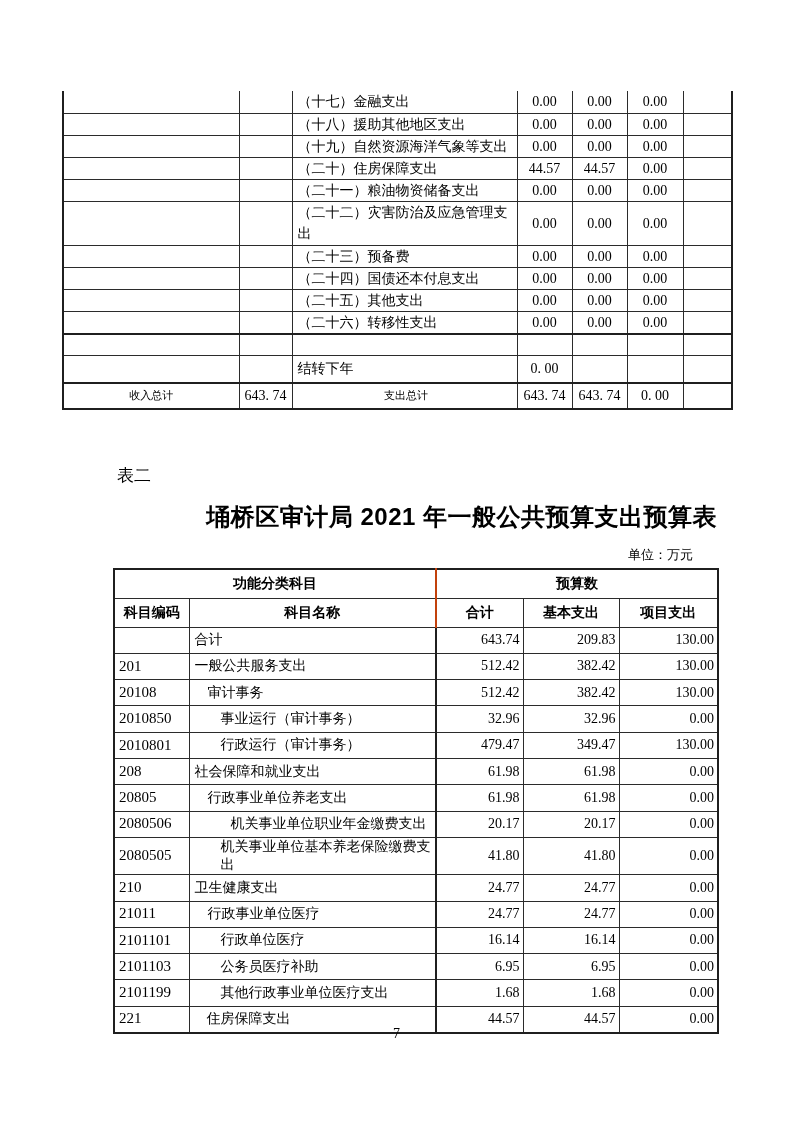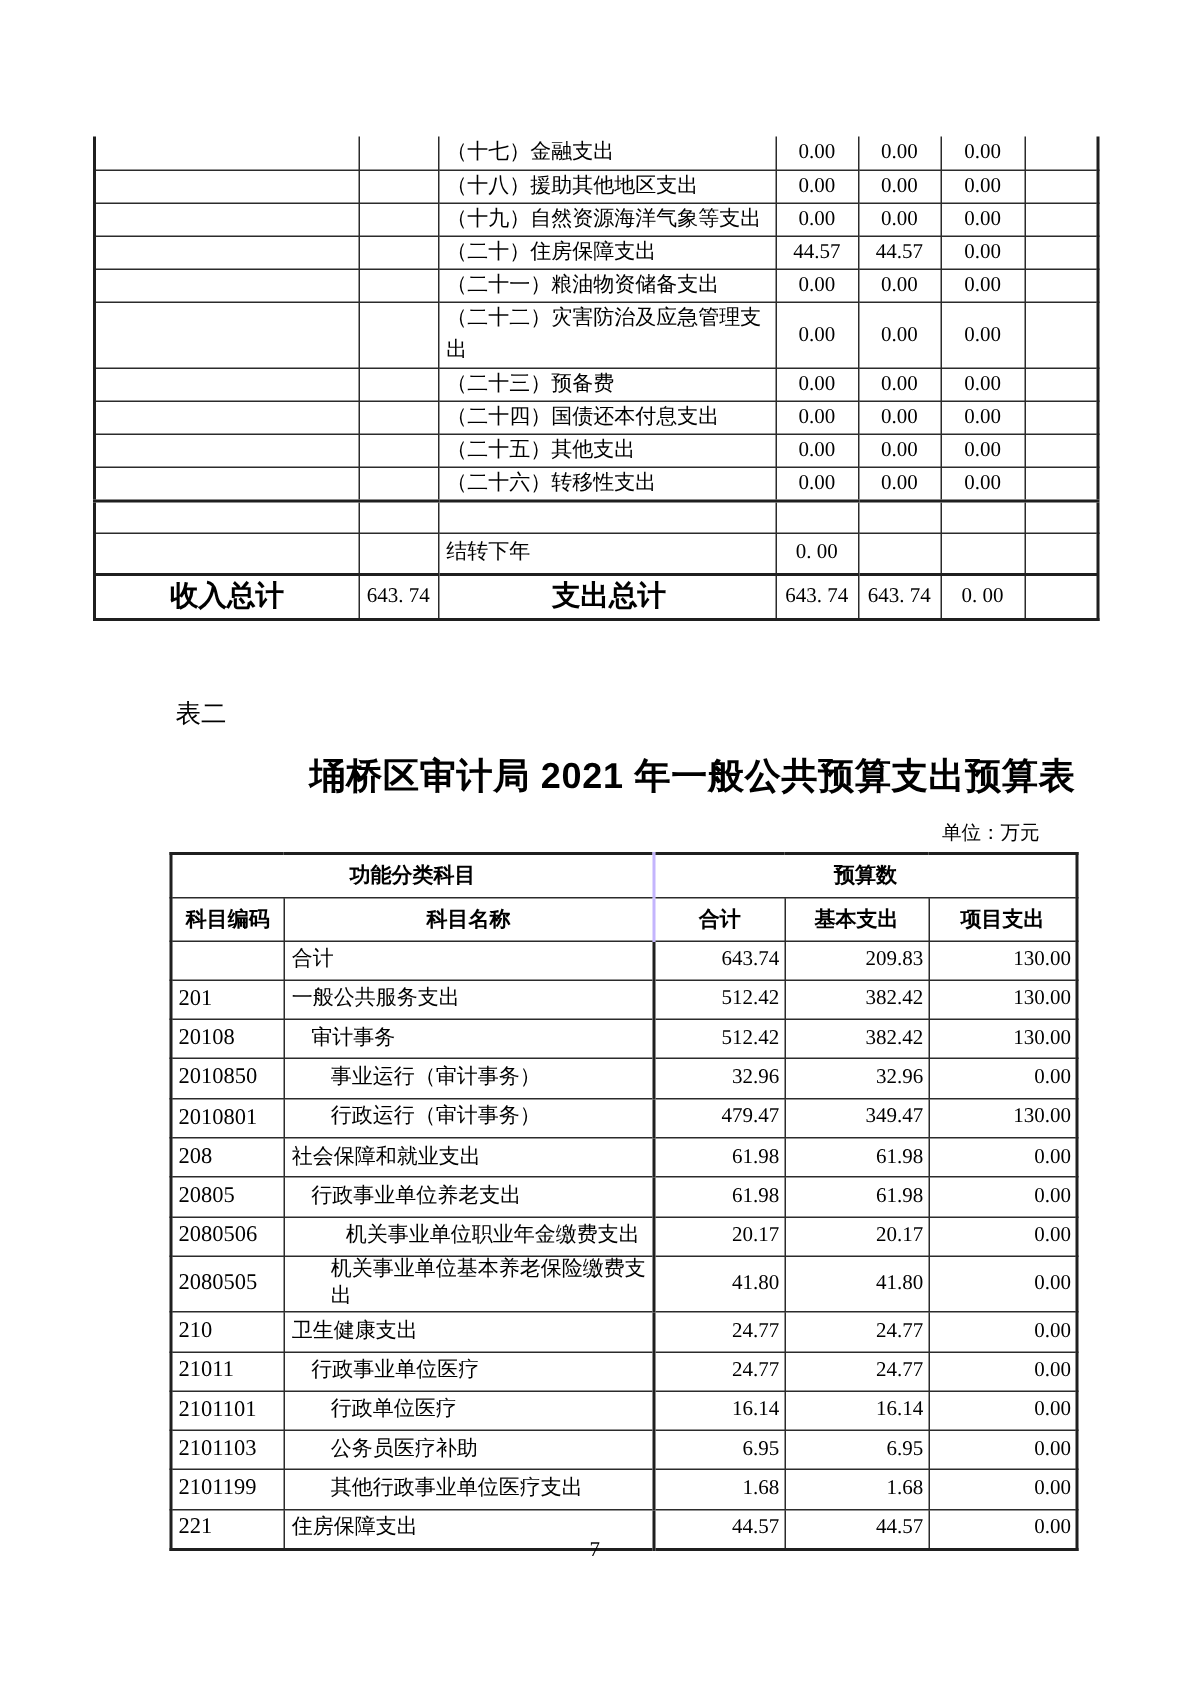"收入总计" #t1 tr.r-total td.c0, #t1 tr.r-total td.c2 { font-size: 19px -> 11px; font-weight: bold -> normal }
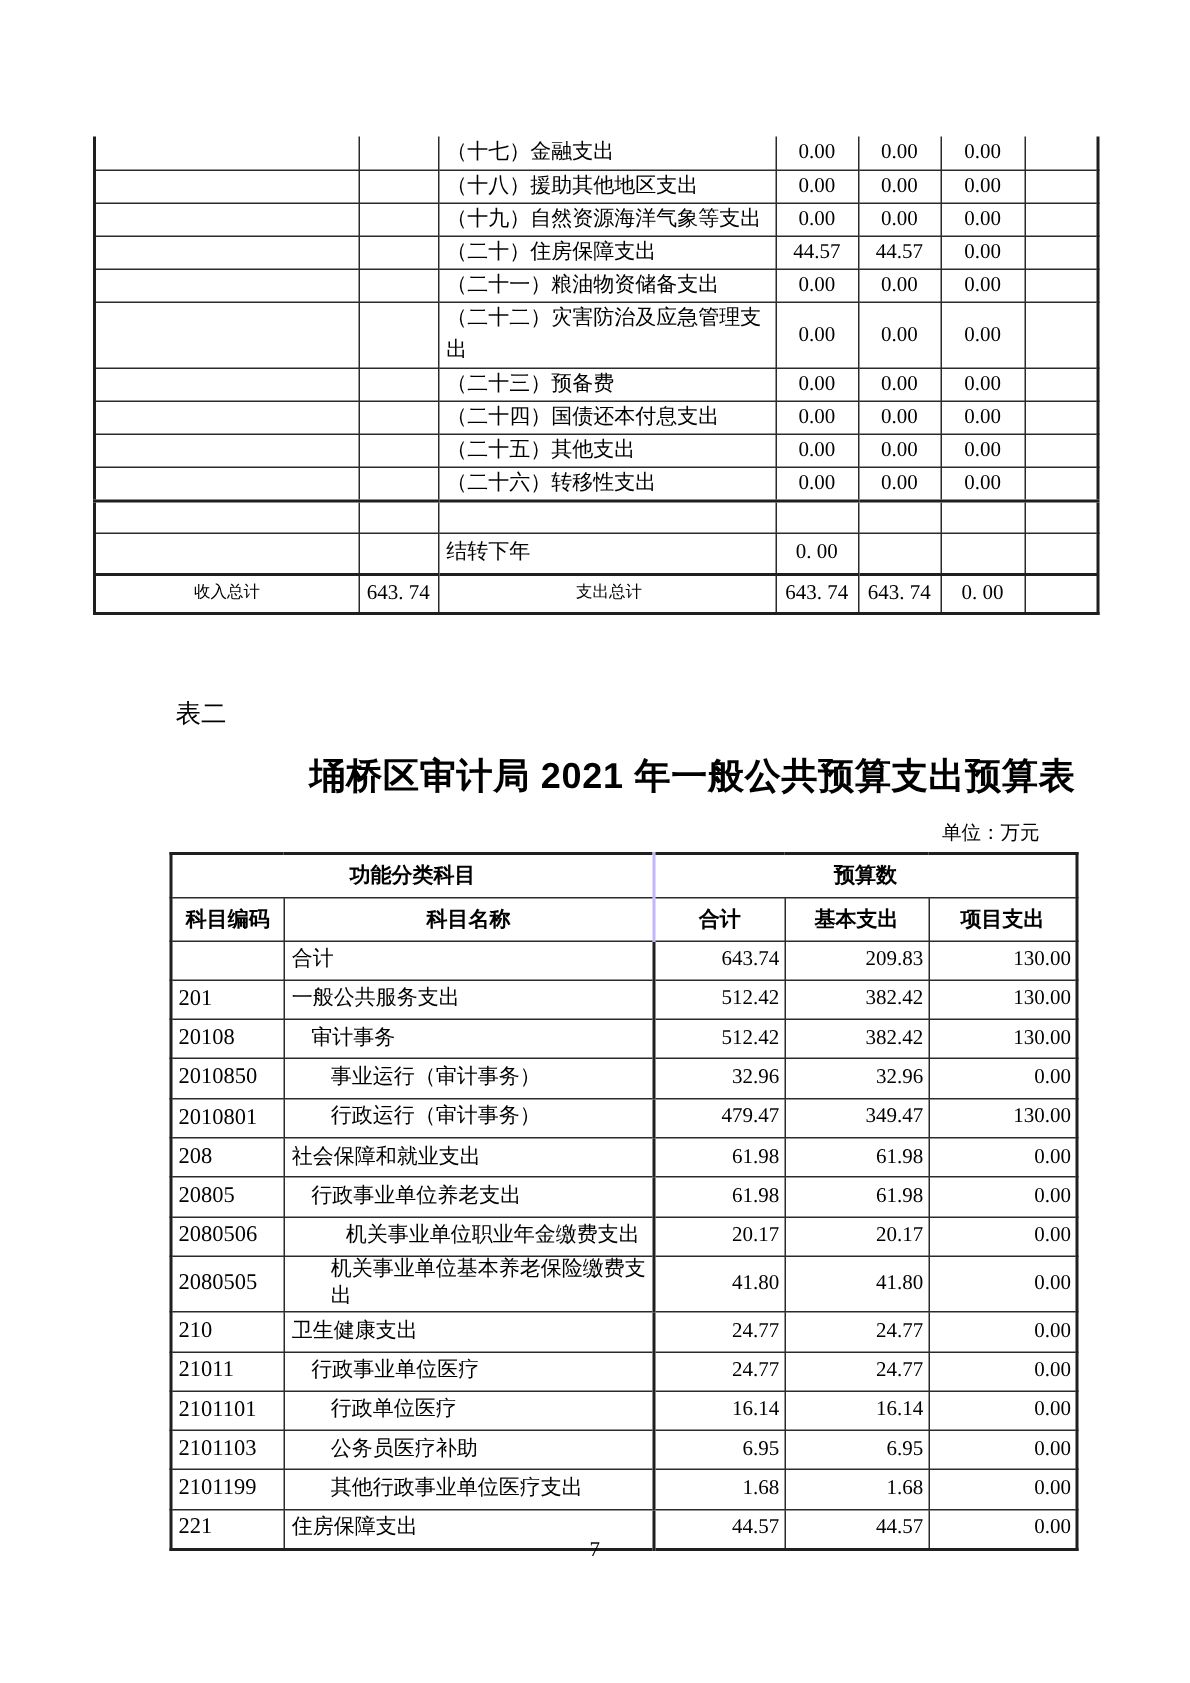"功能分类科目" #t2 th.group-left, #t2 th.name-col { border-right: 2px solid #c4b5fd -> 2px solid #c2410c }
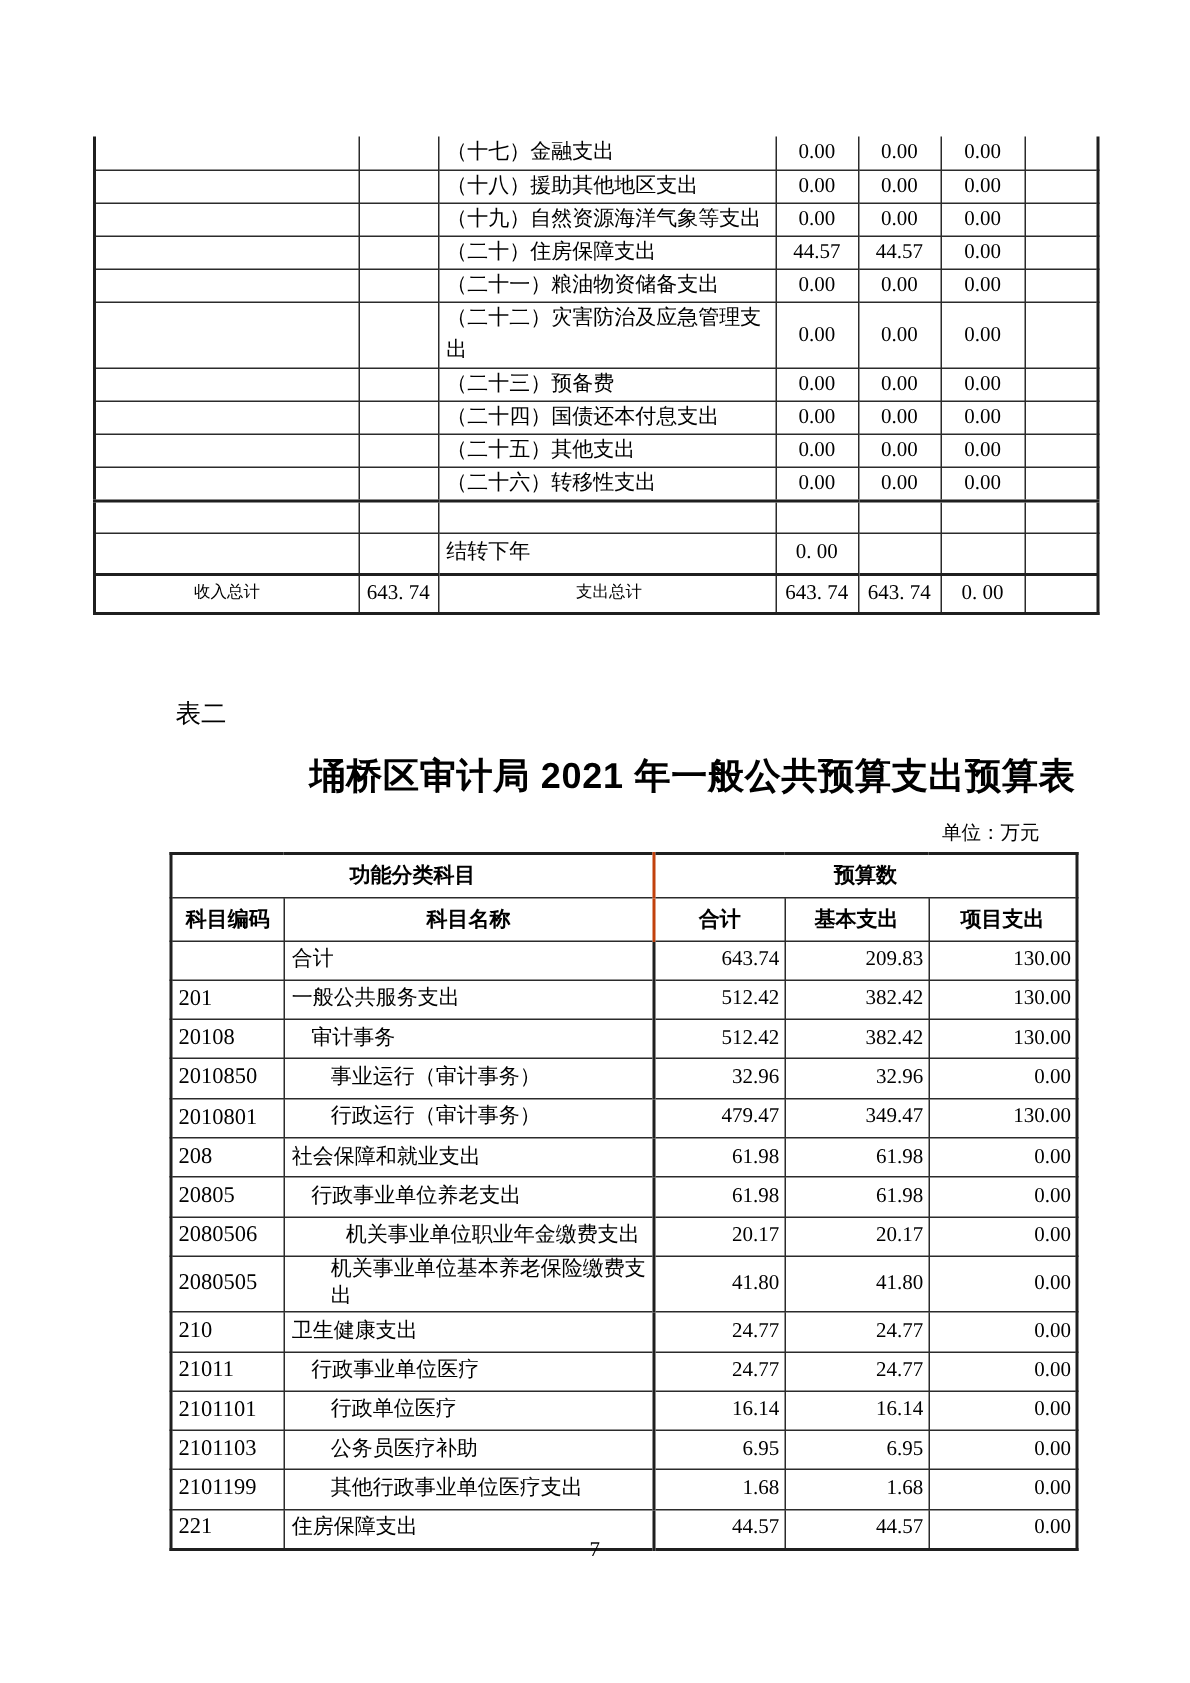"住房保障支出" td.name { padding-left: 5px -> 17px }
